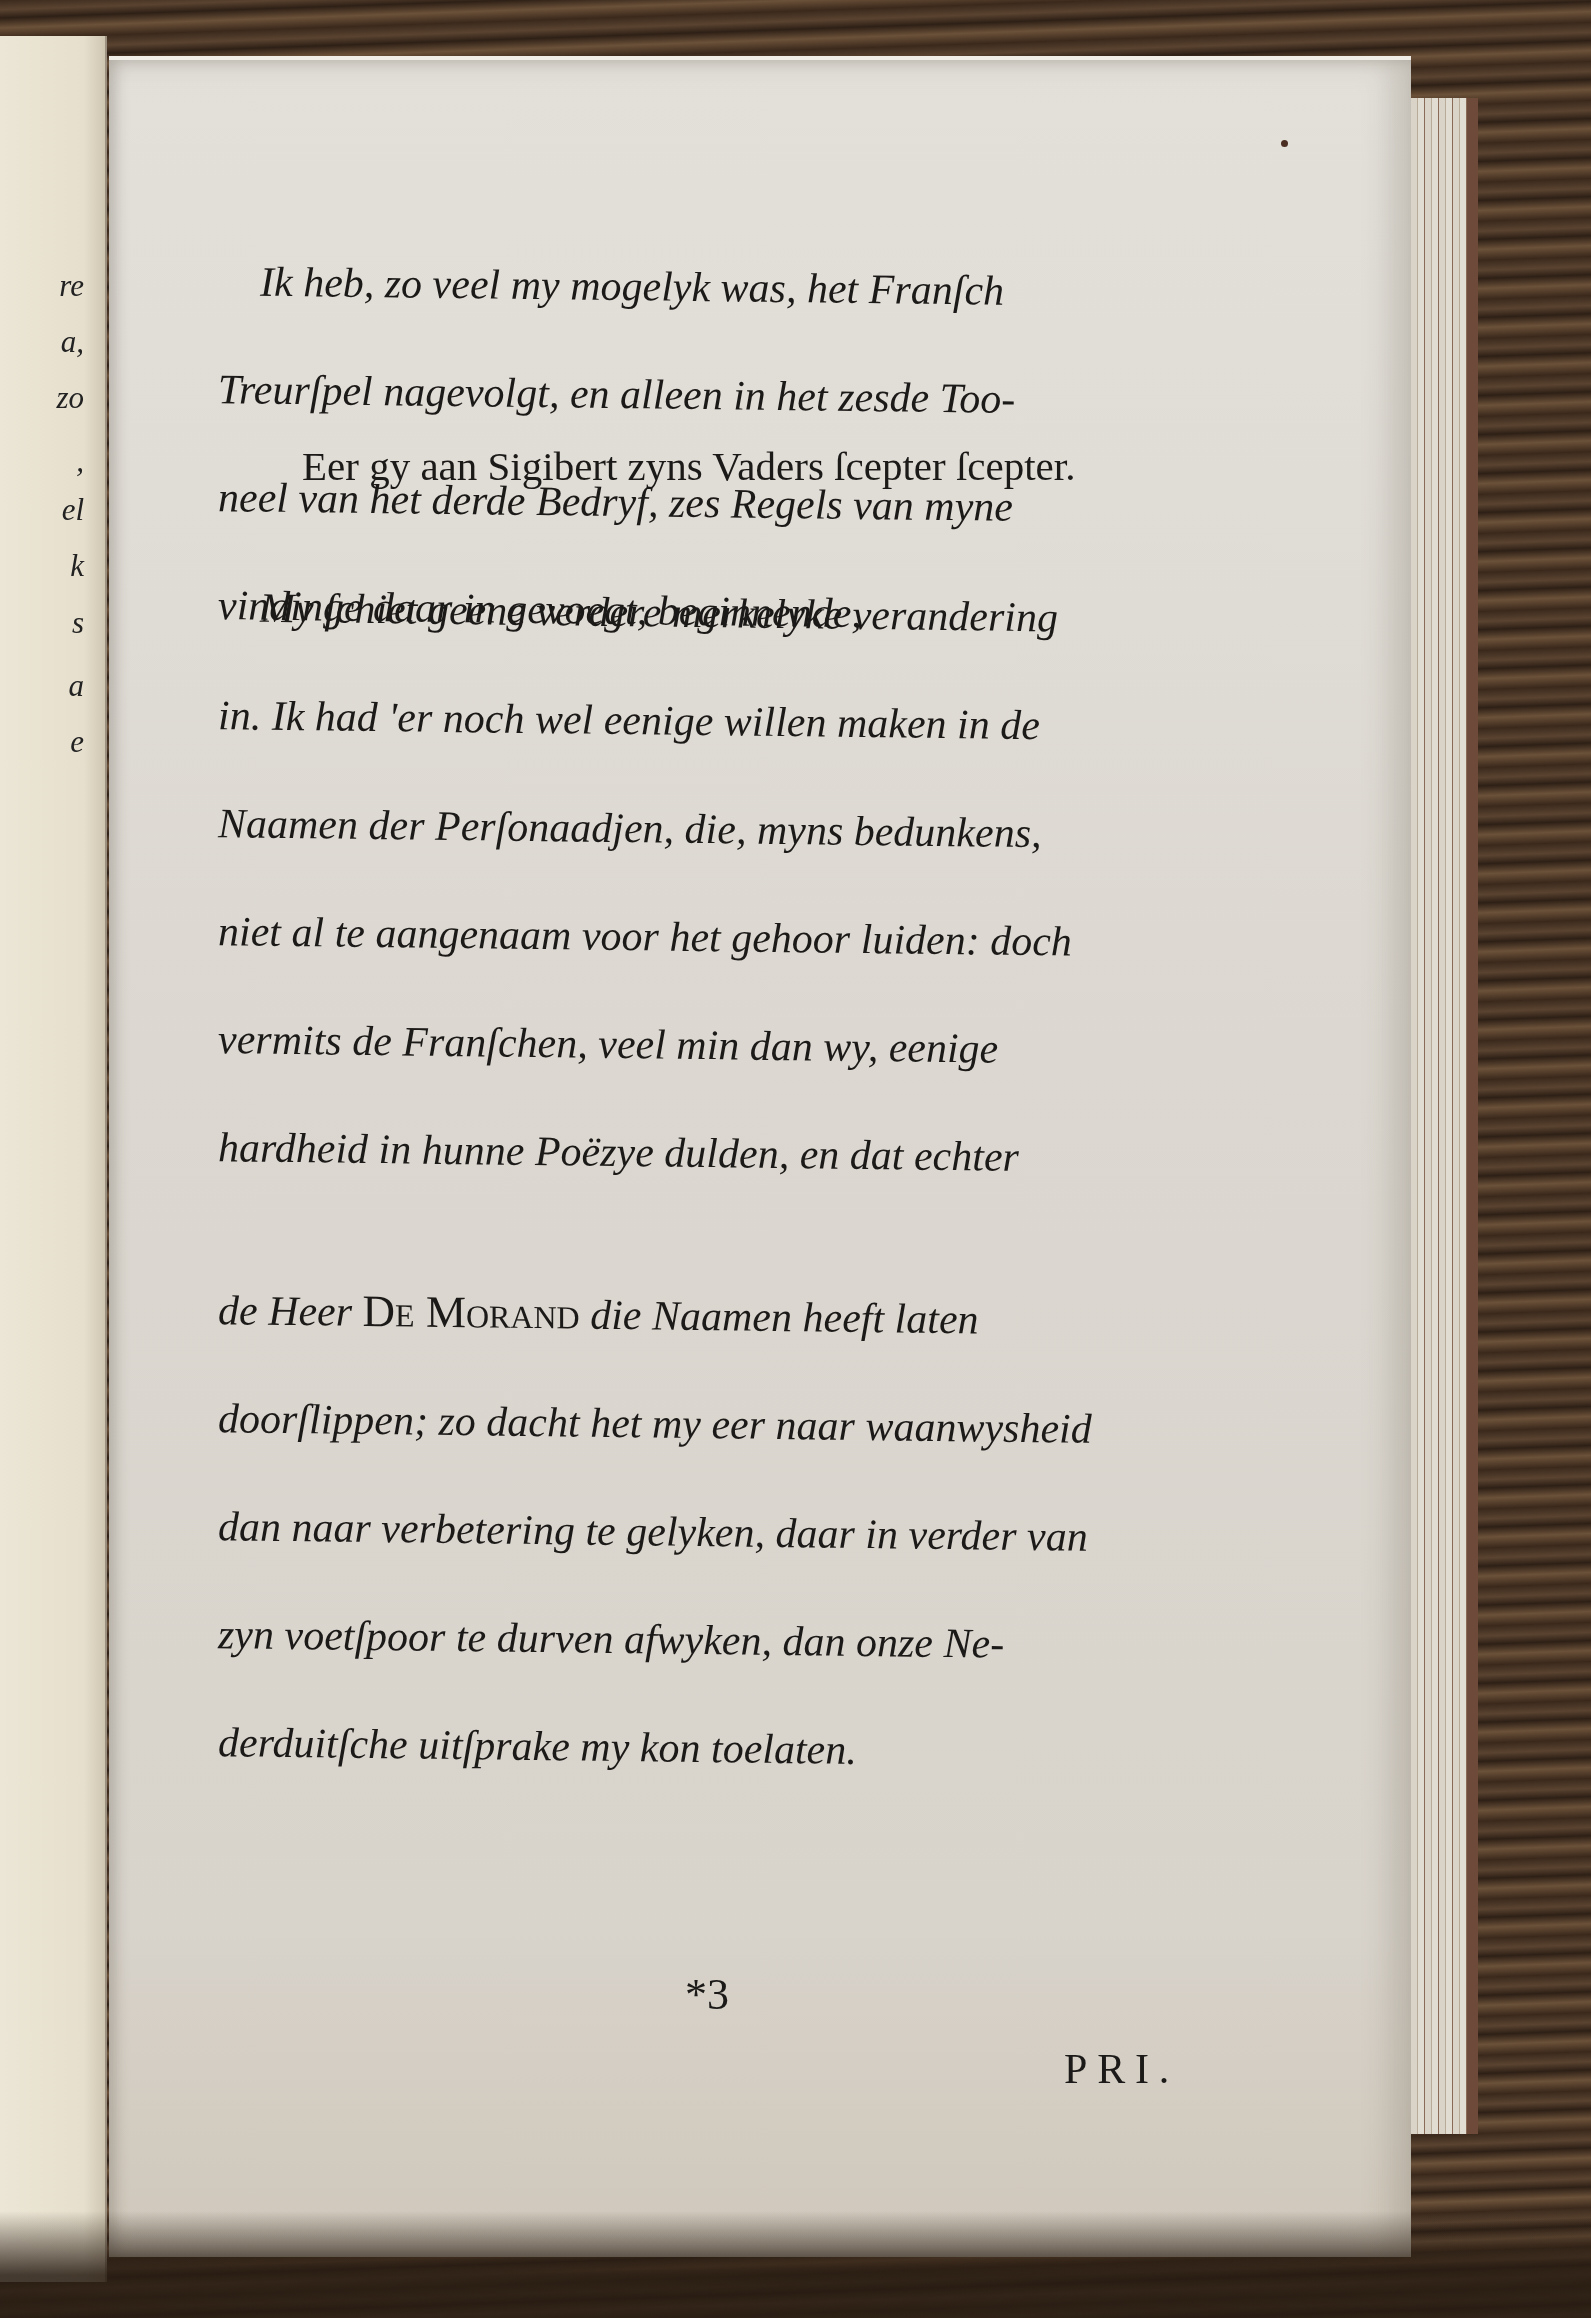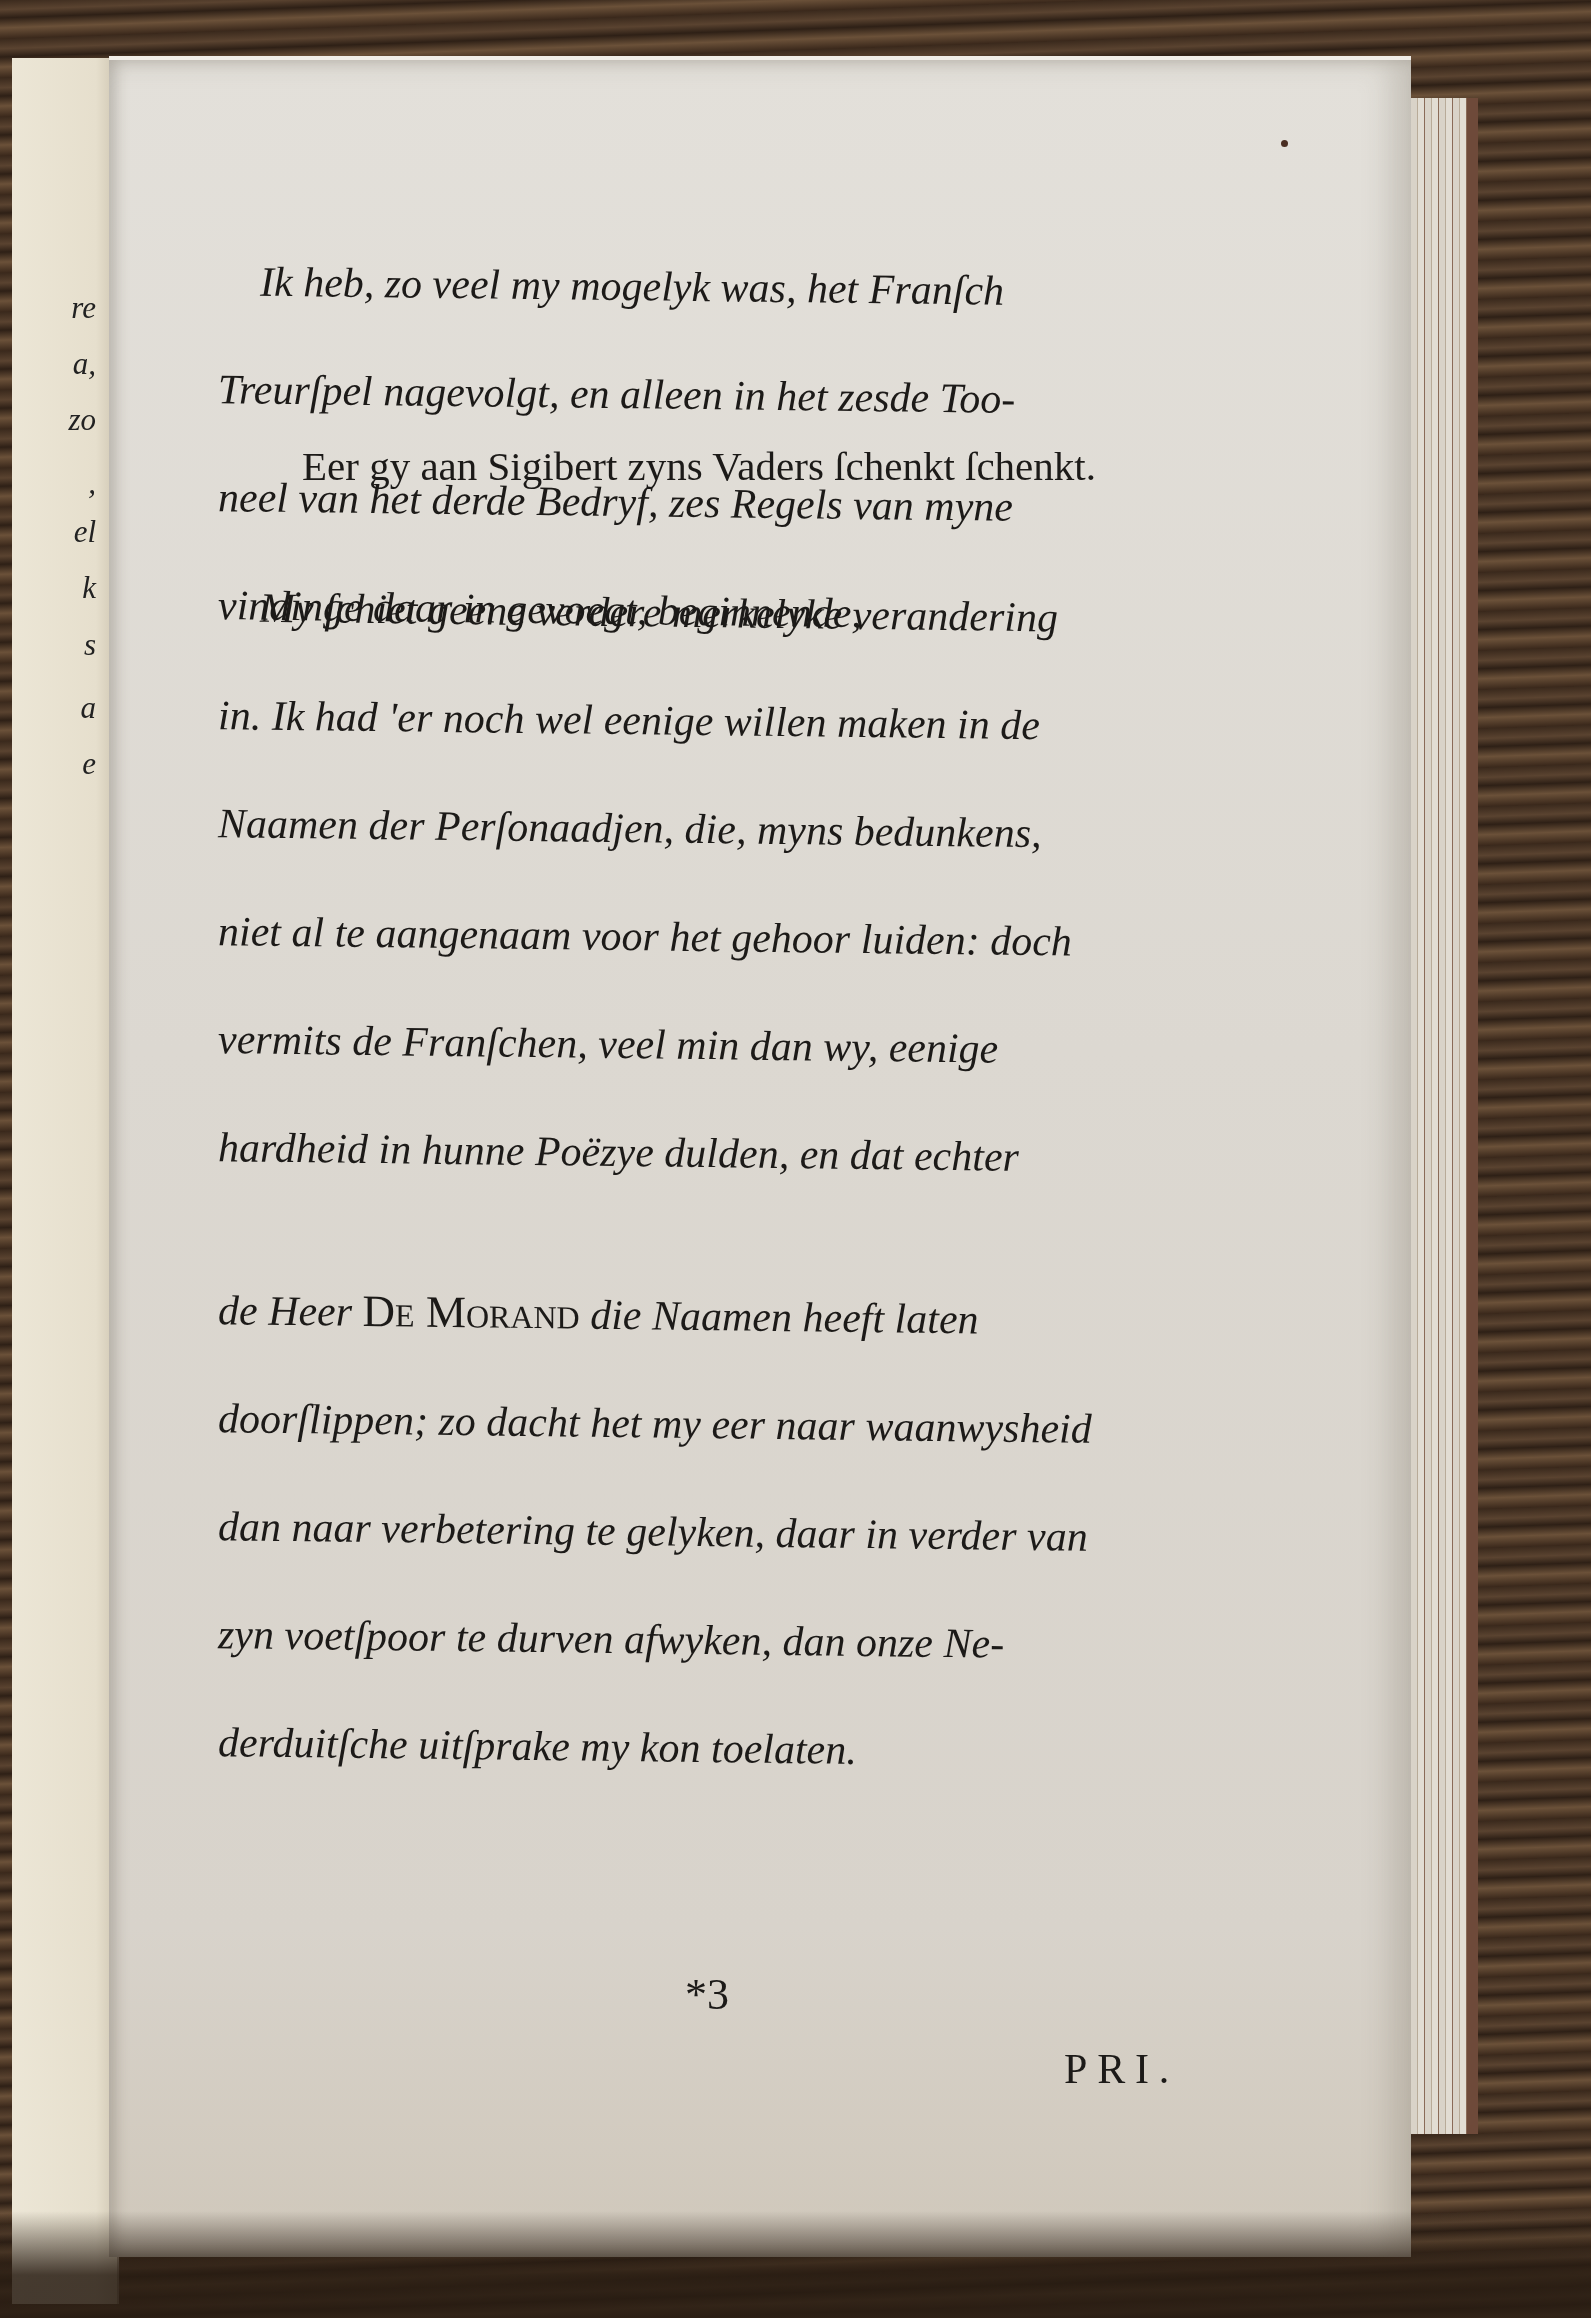"re" .left-page { margin-left: 12px -> none; top: 58px -> 36px }
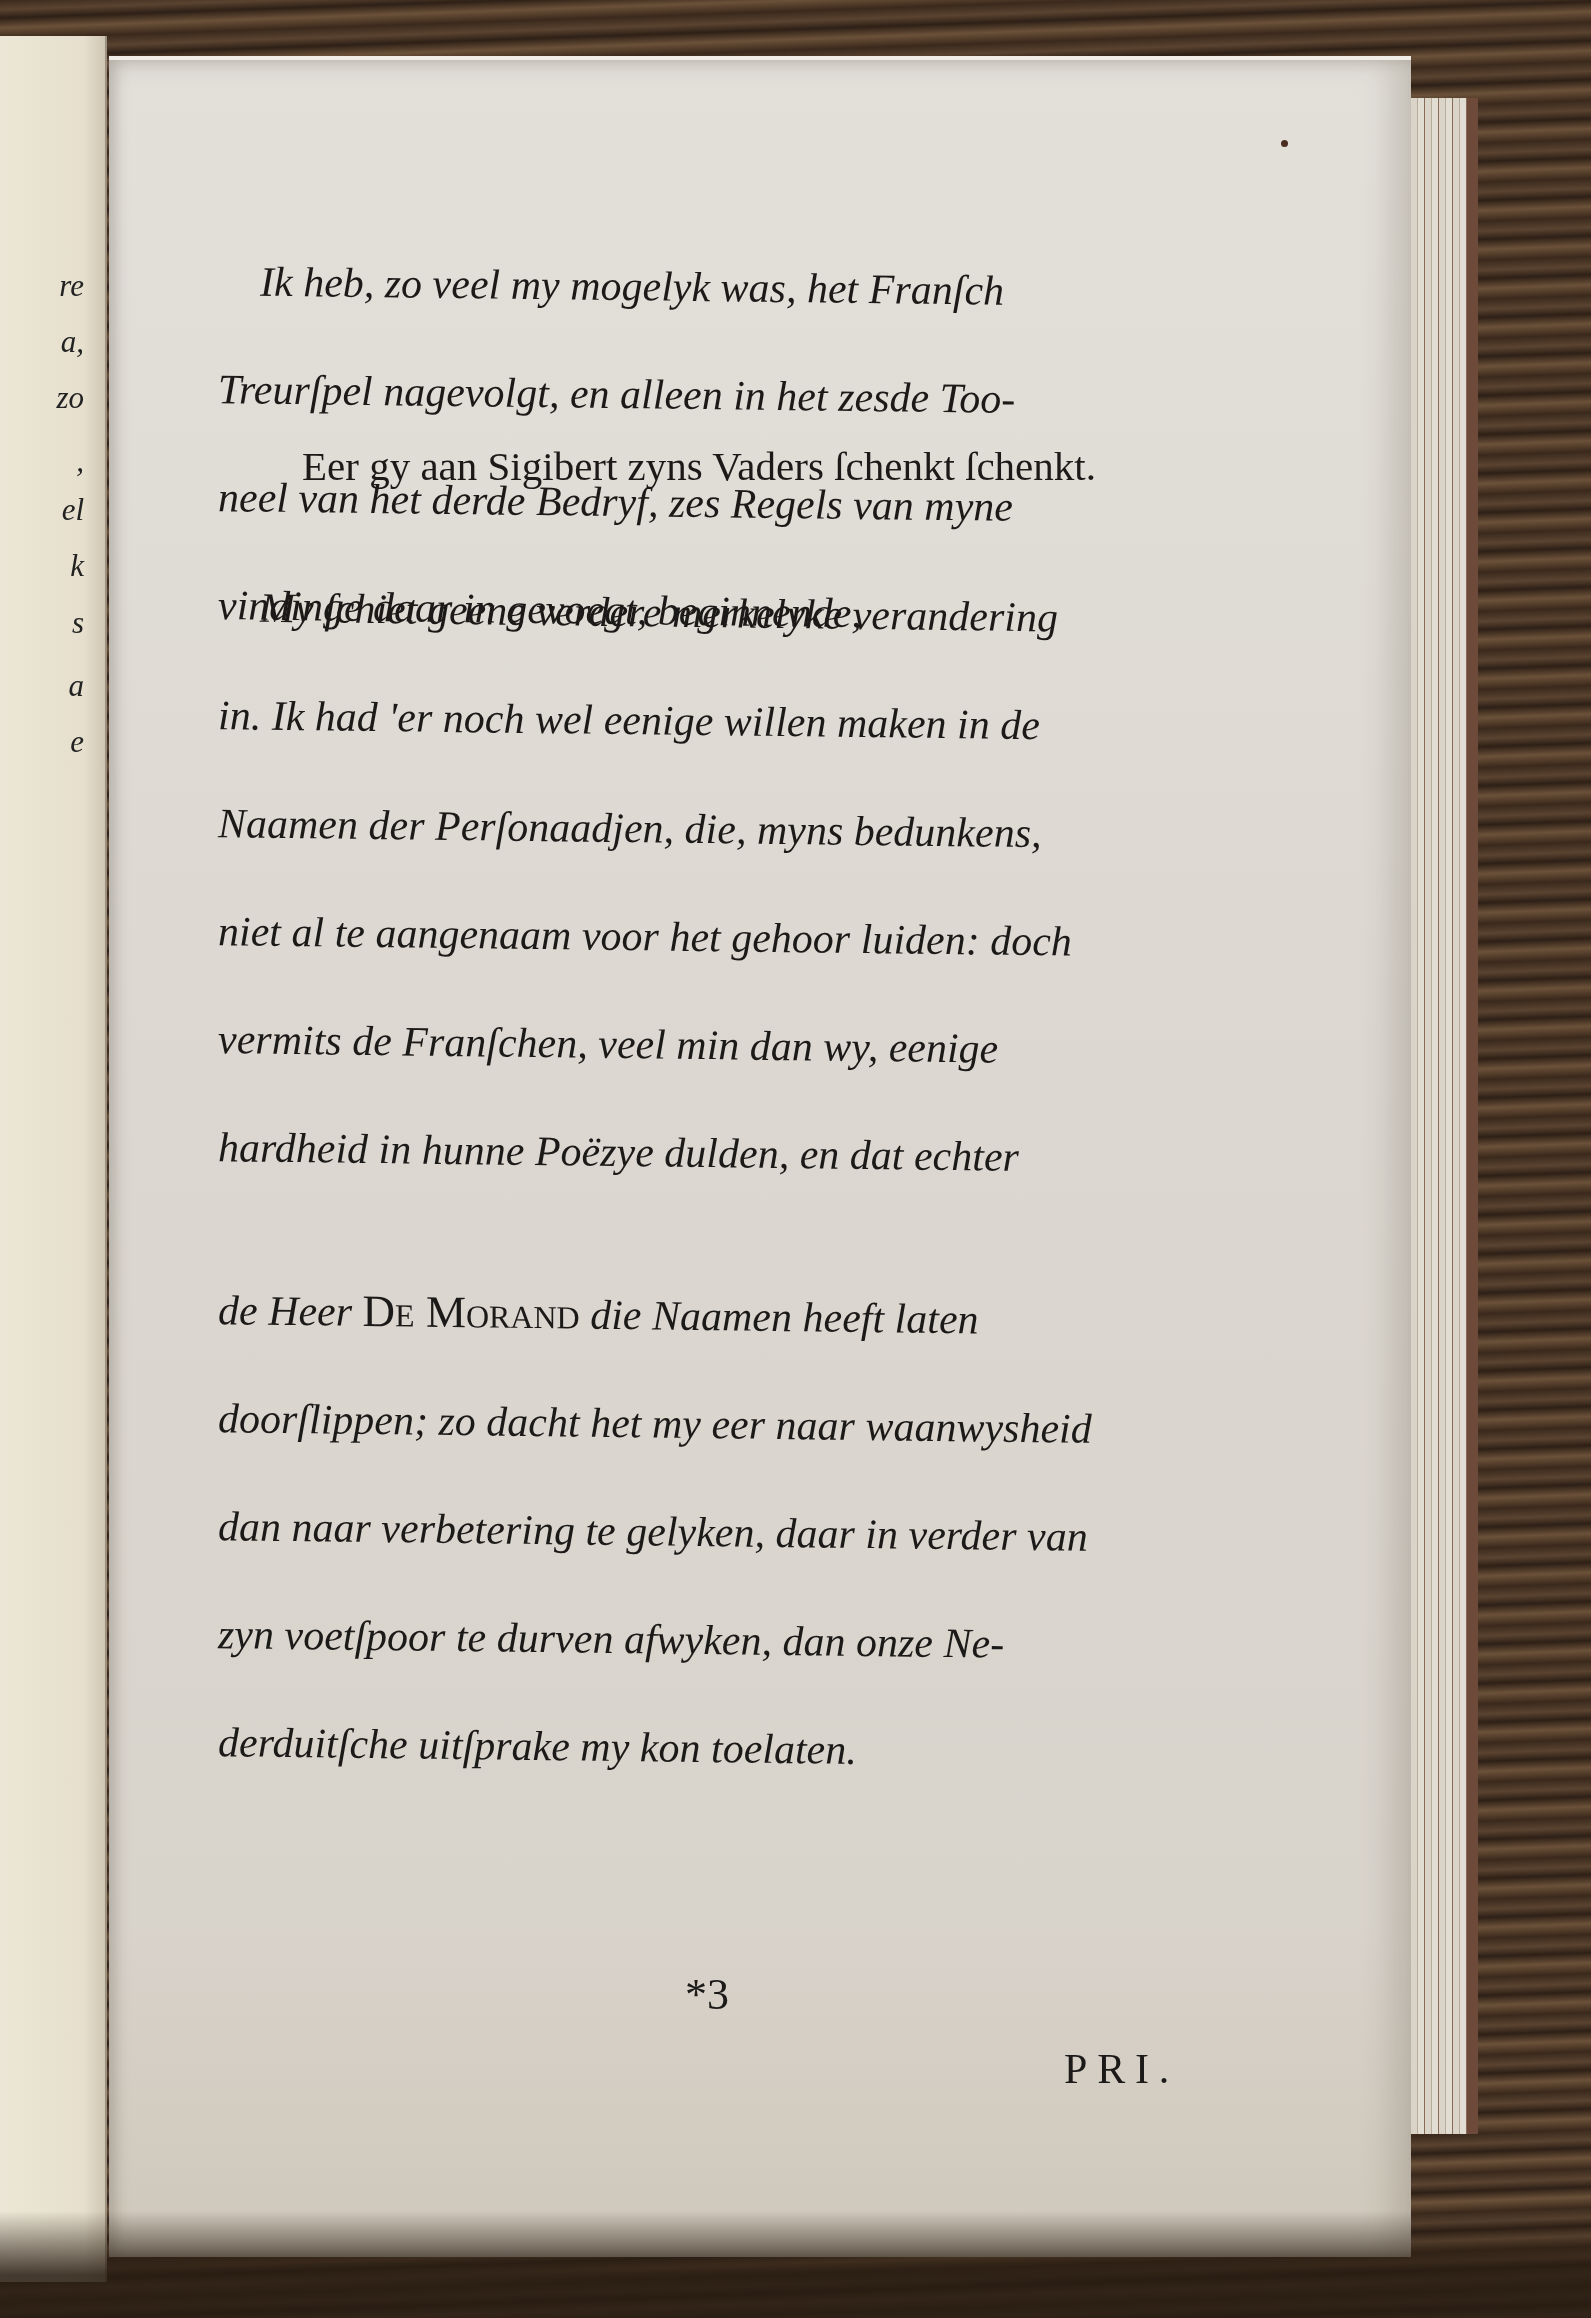"Eer gy aan Sigibert zyns" div.verse { text: ſchenkt ſchenkt -> ſcepter ſcepter }
